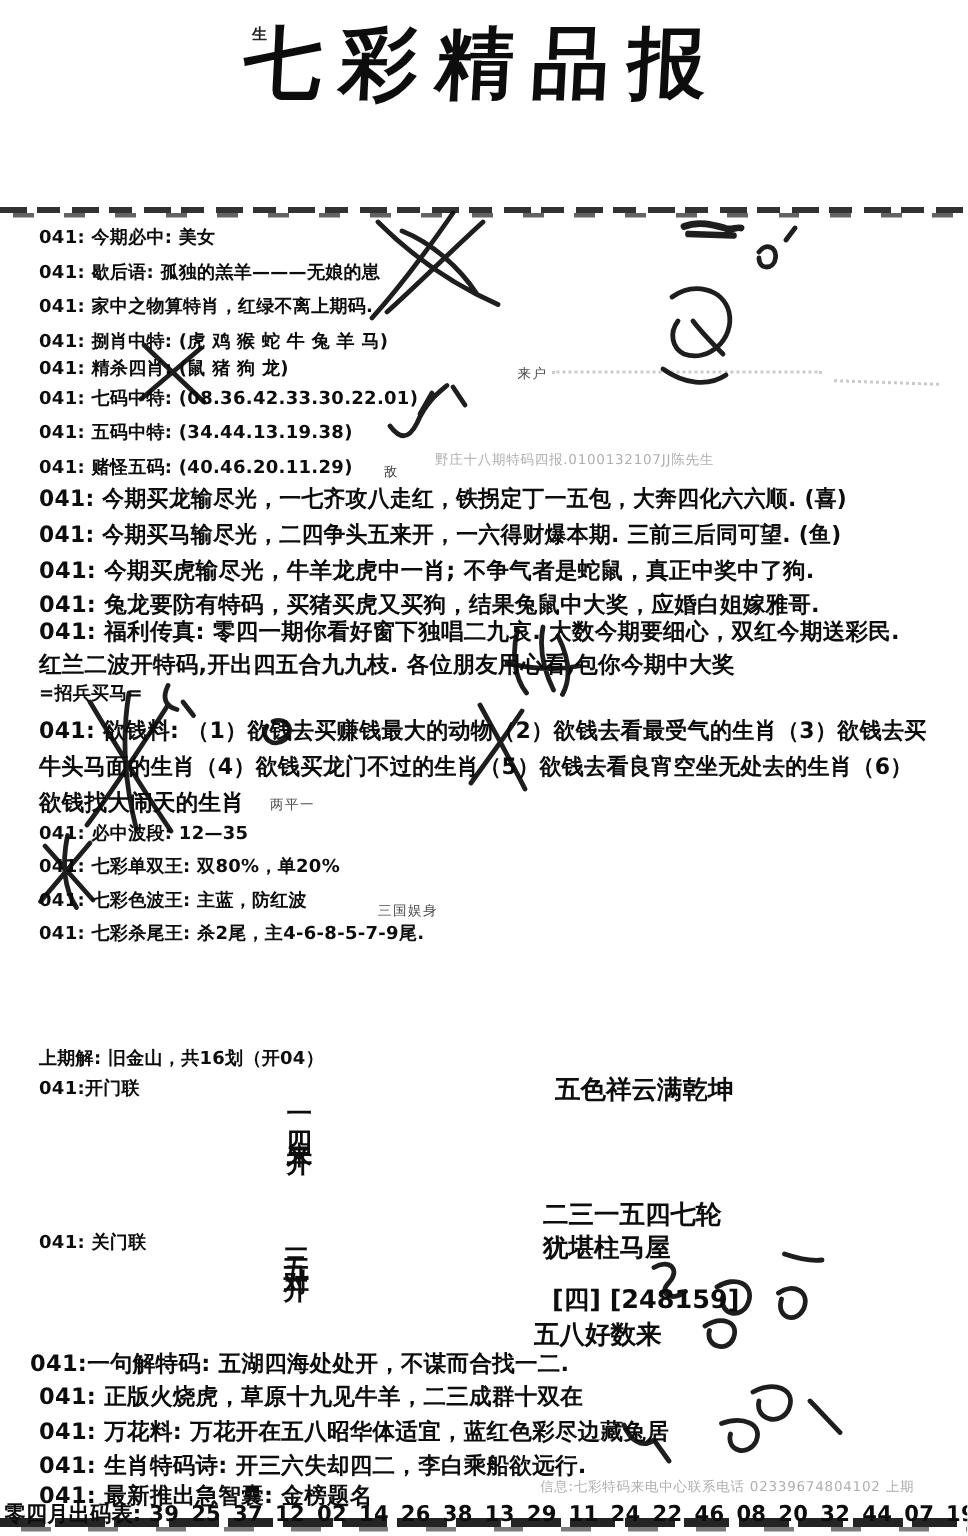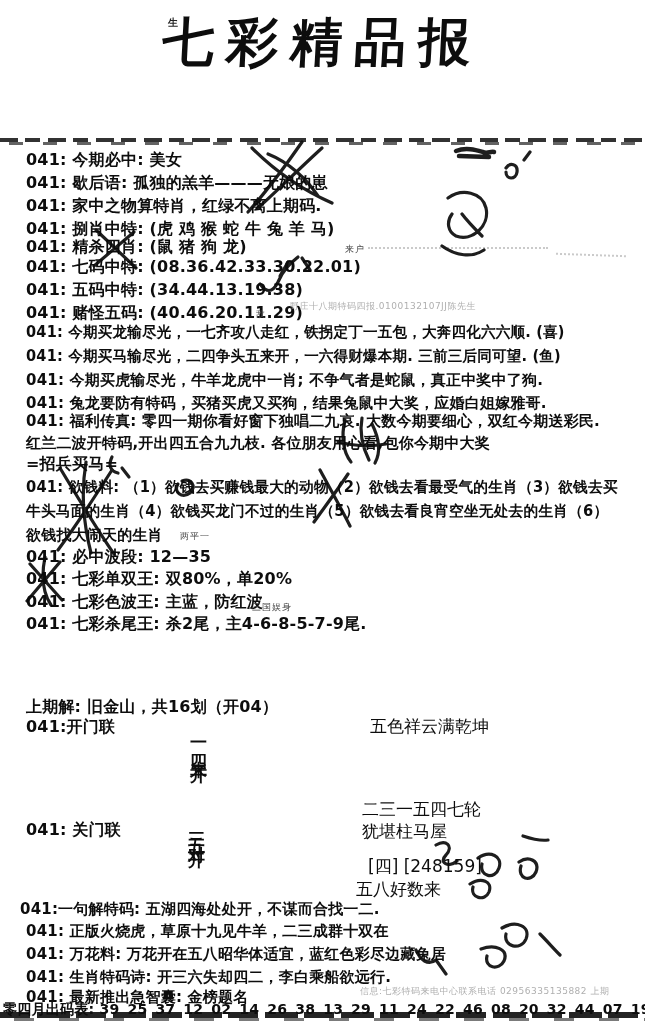"041: 今期必中: 美女" .ln { font-size: 16px -> 12px }
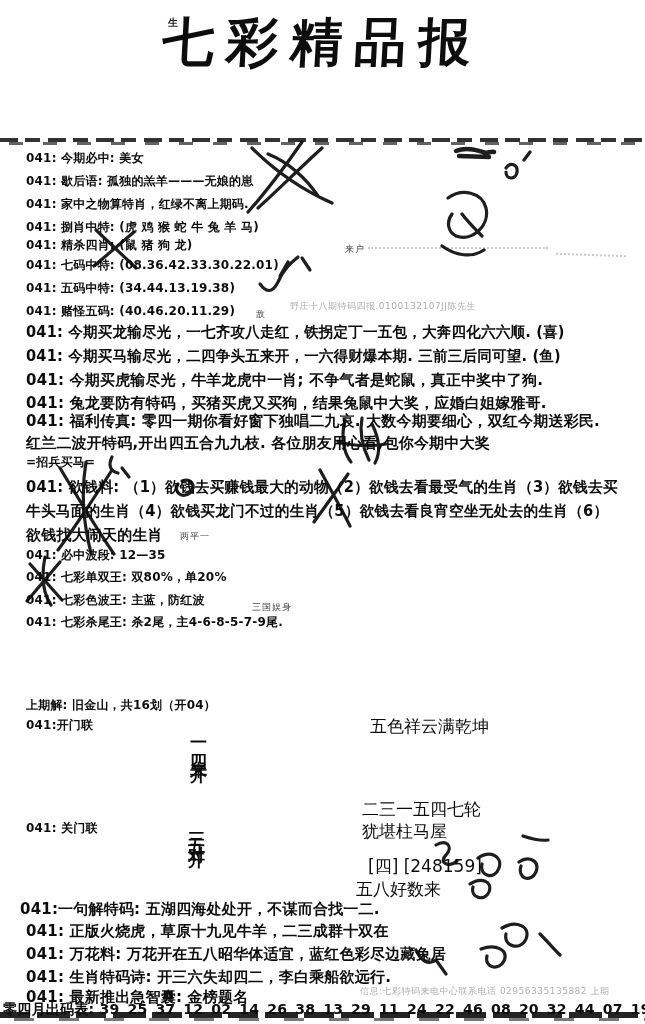"五色祥云满乾坤" .cp { font-weight: 400 -> 700 }
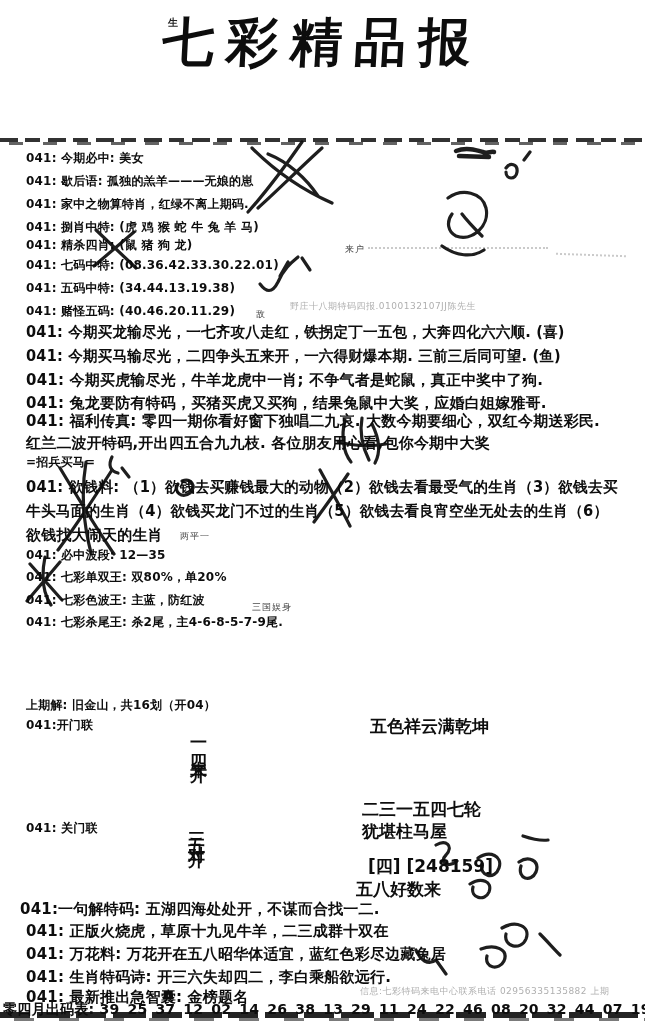"信息:七彩特码来电中心联系电话 02956335135882 上期" div.wm { text: 02956335135882 -> 02339674804102 }
